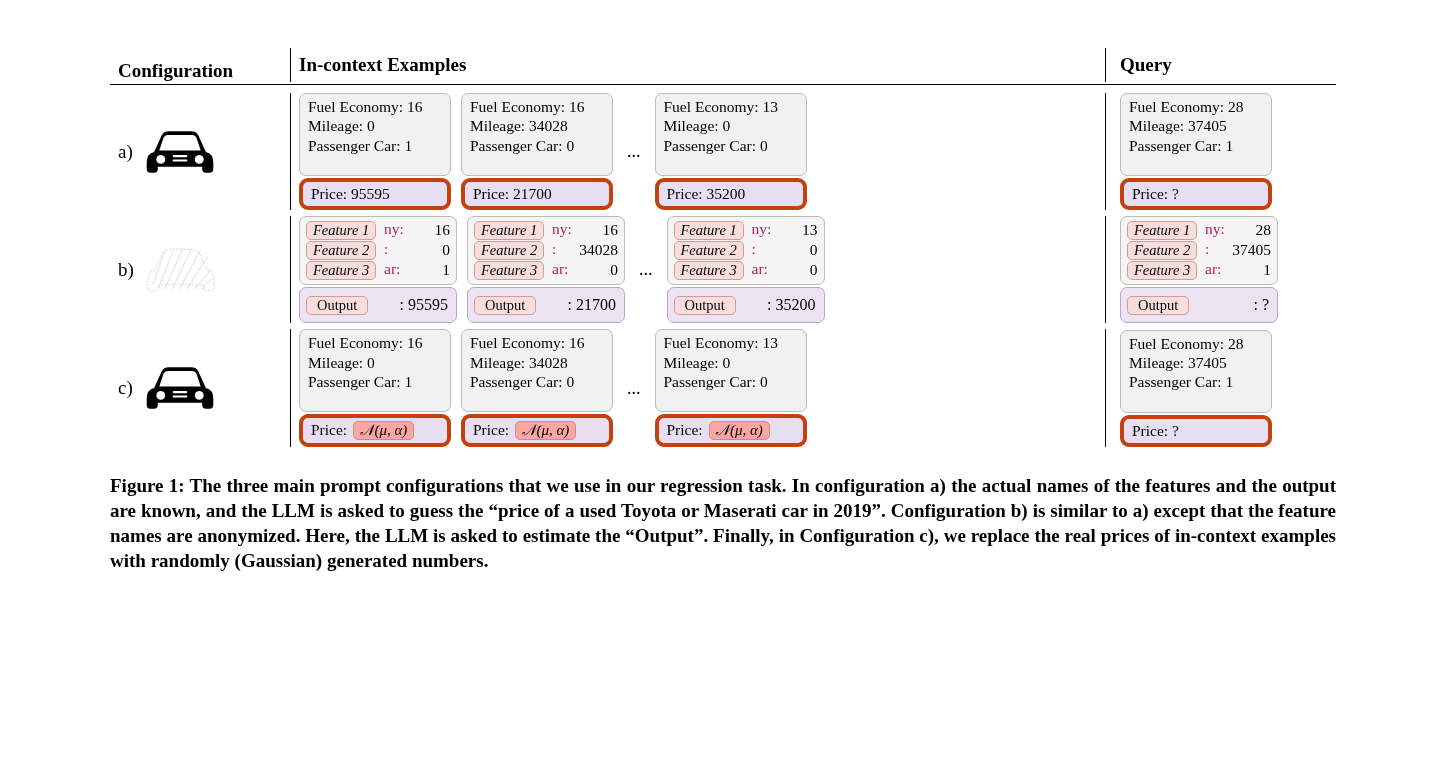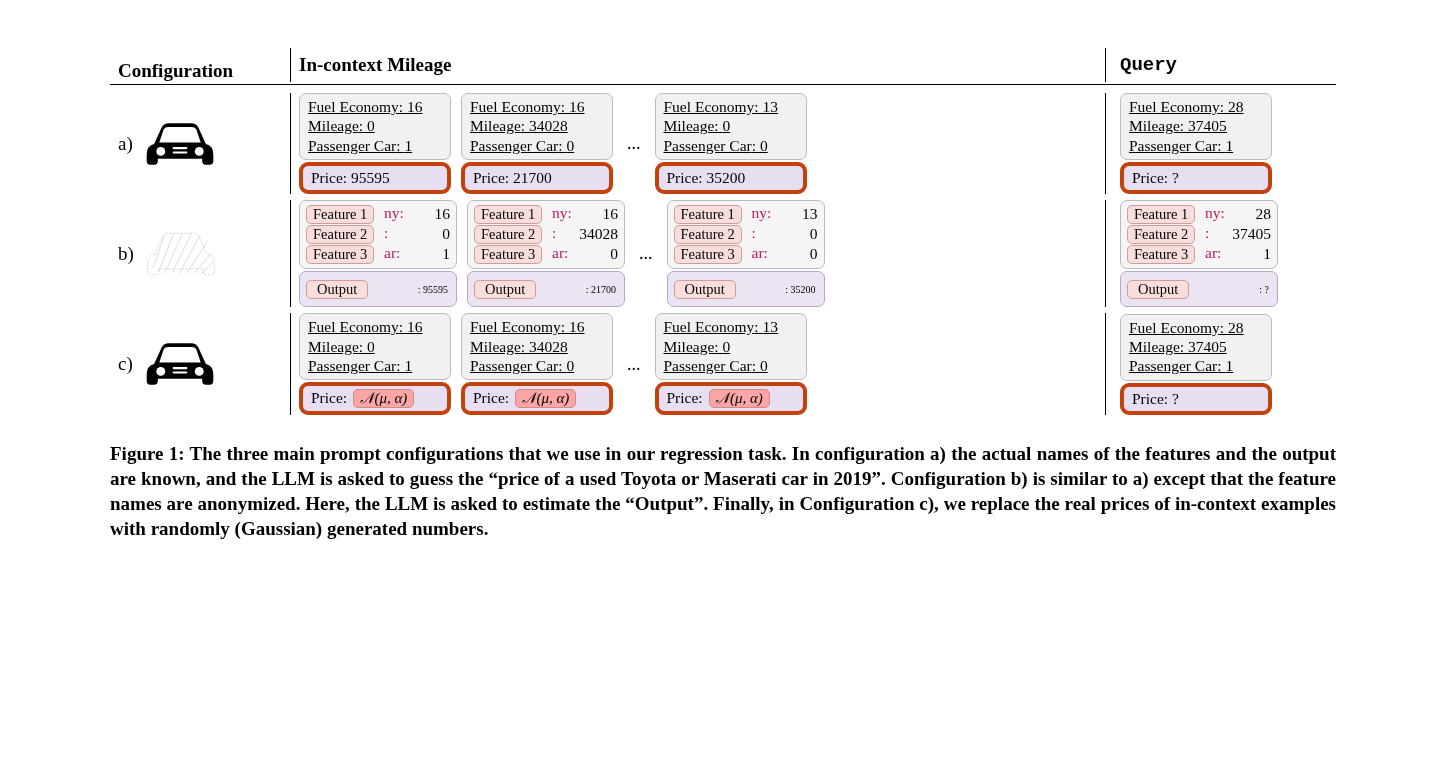"In-context Mileage" div.col-examples { text: Mileage -> Examples }
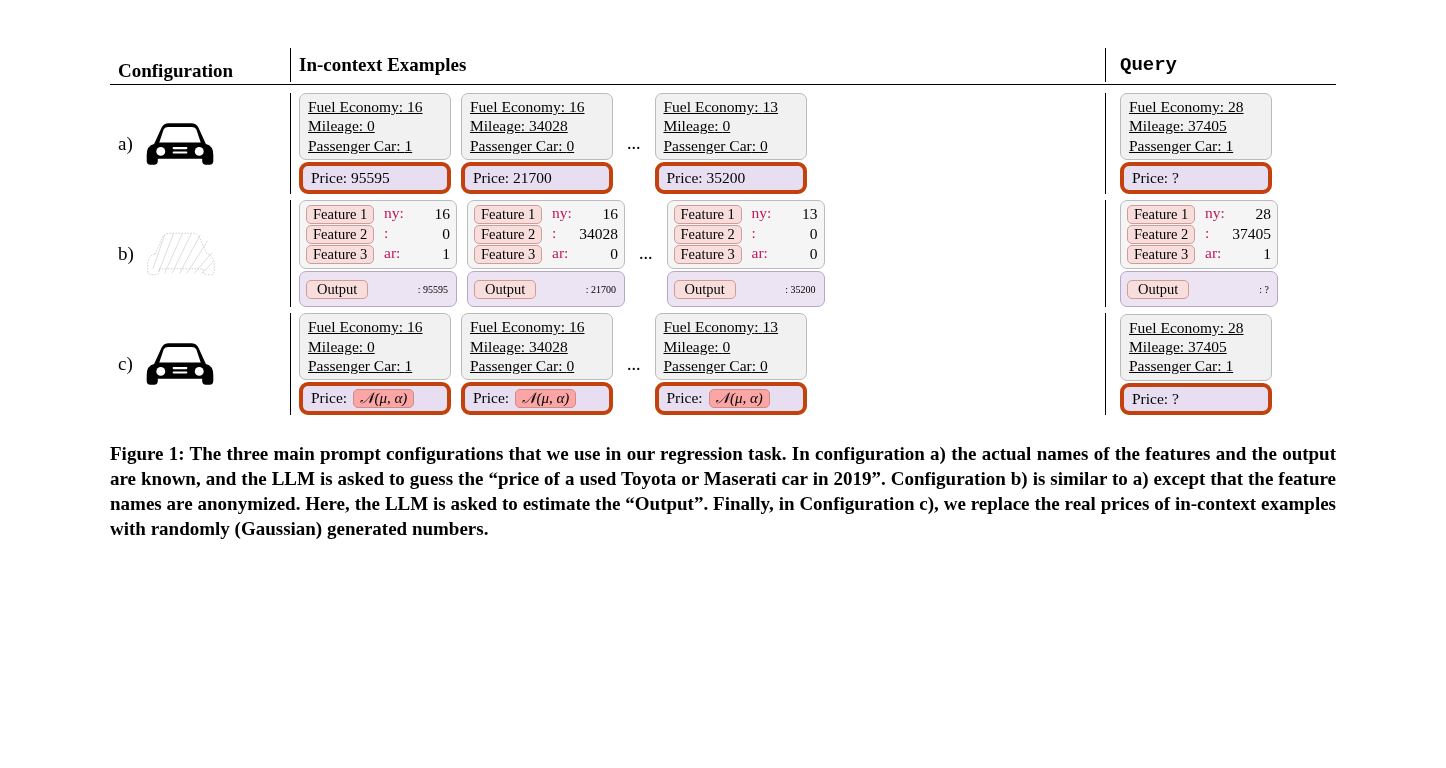"Query" .header-row .col-query { font-family: Liberation Mono, monospace -> none }
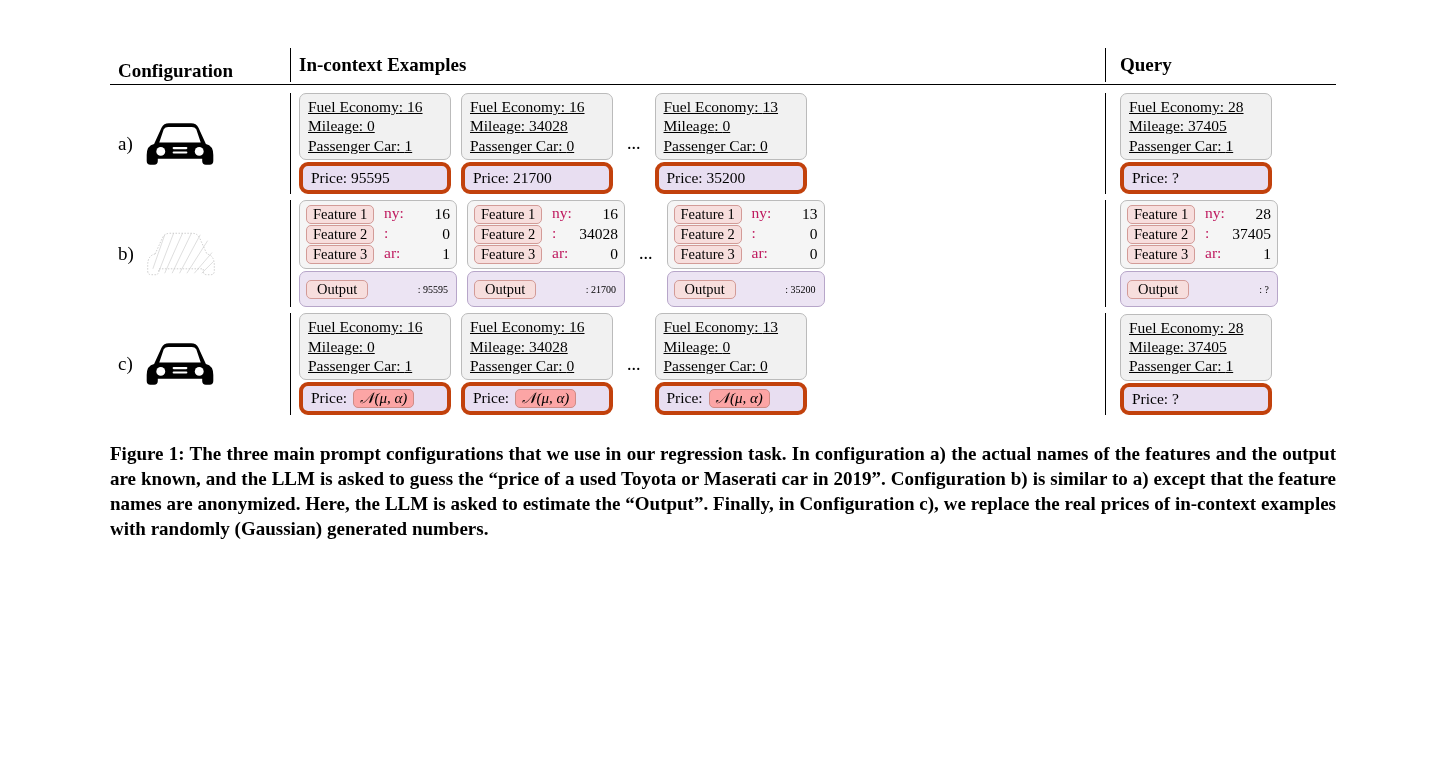"Fuel Economy: 16" .feature-box { padding: 3px 8px 4px 8px -> 3px 8px 20px 8px; text-decoration: underline -> none }
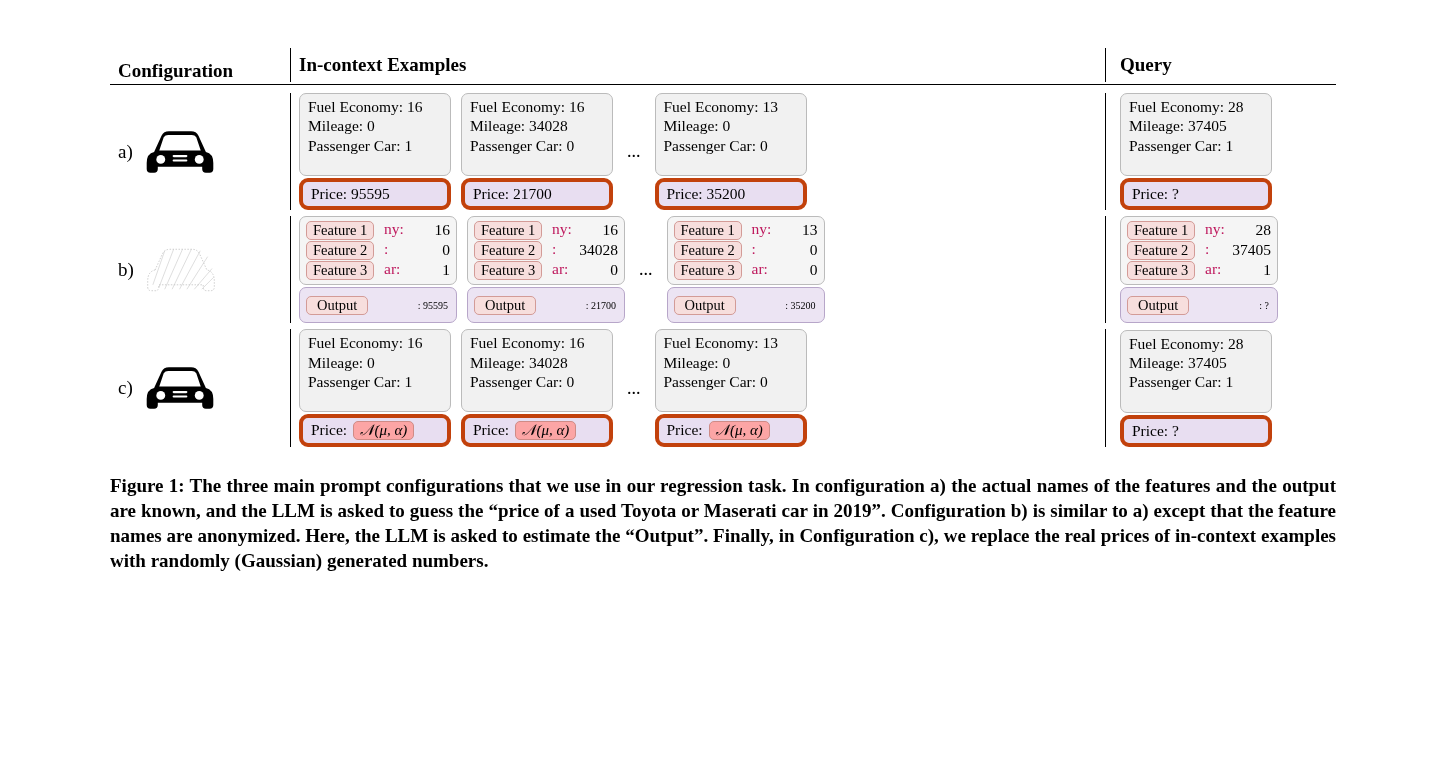"Feature 1" .feat-line .tag { font-style: none -> italic }
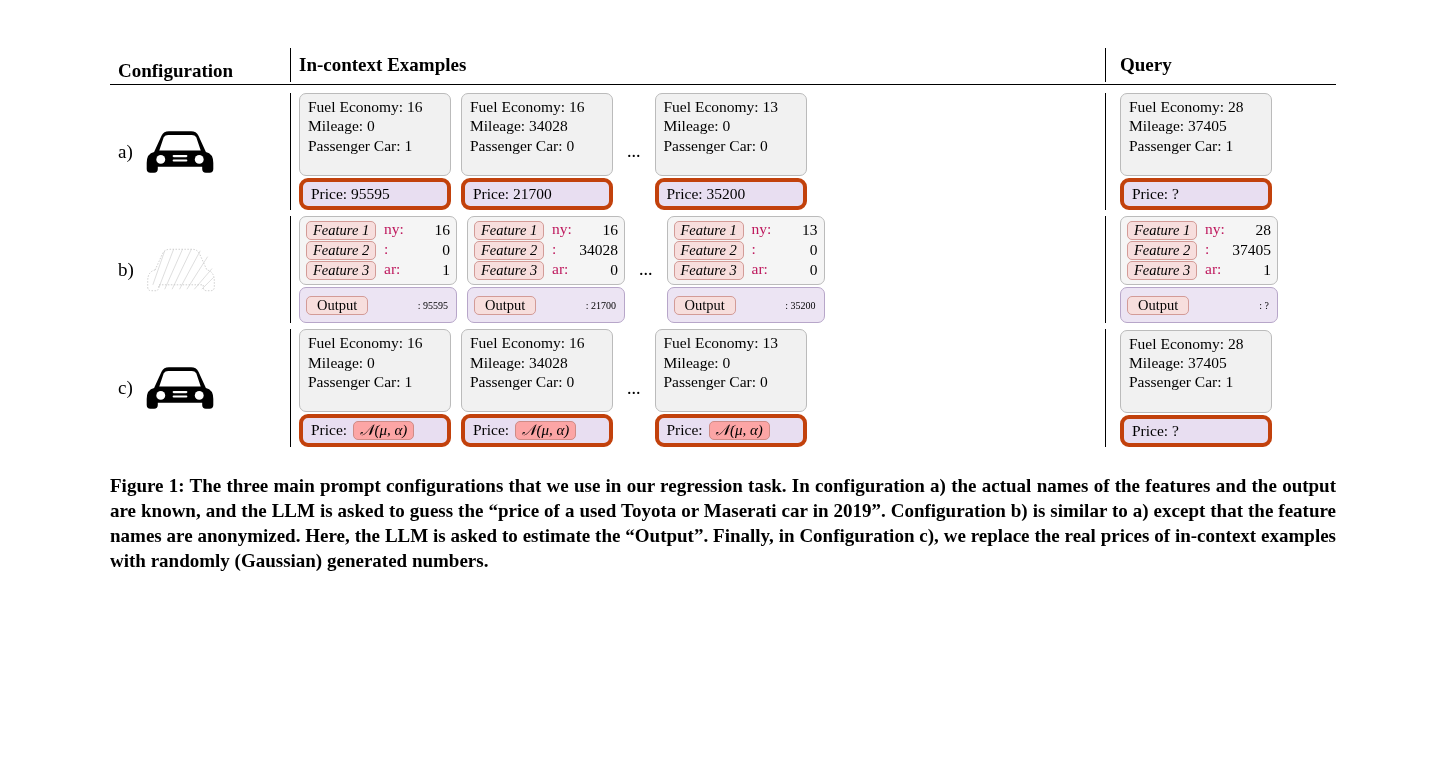": 95595" .b-price-box .val { font-size: 10px -> 16px }
